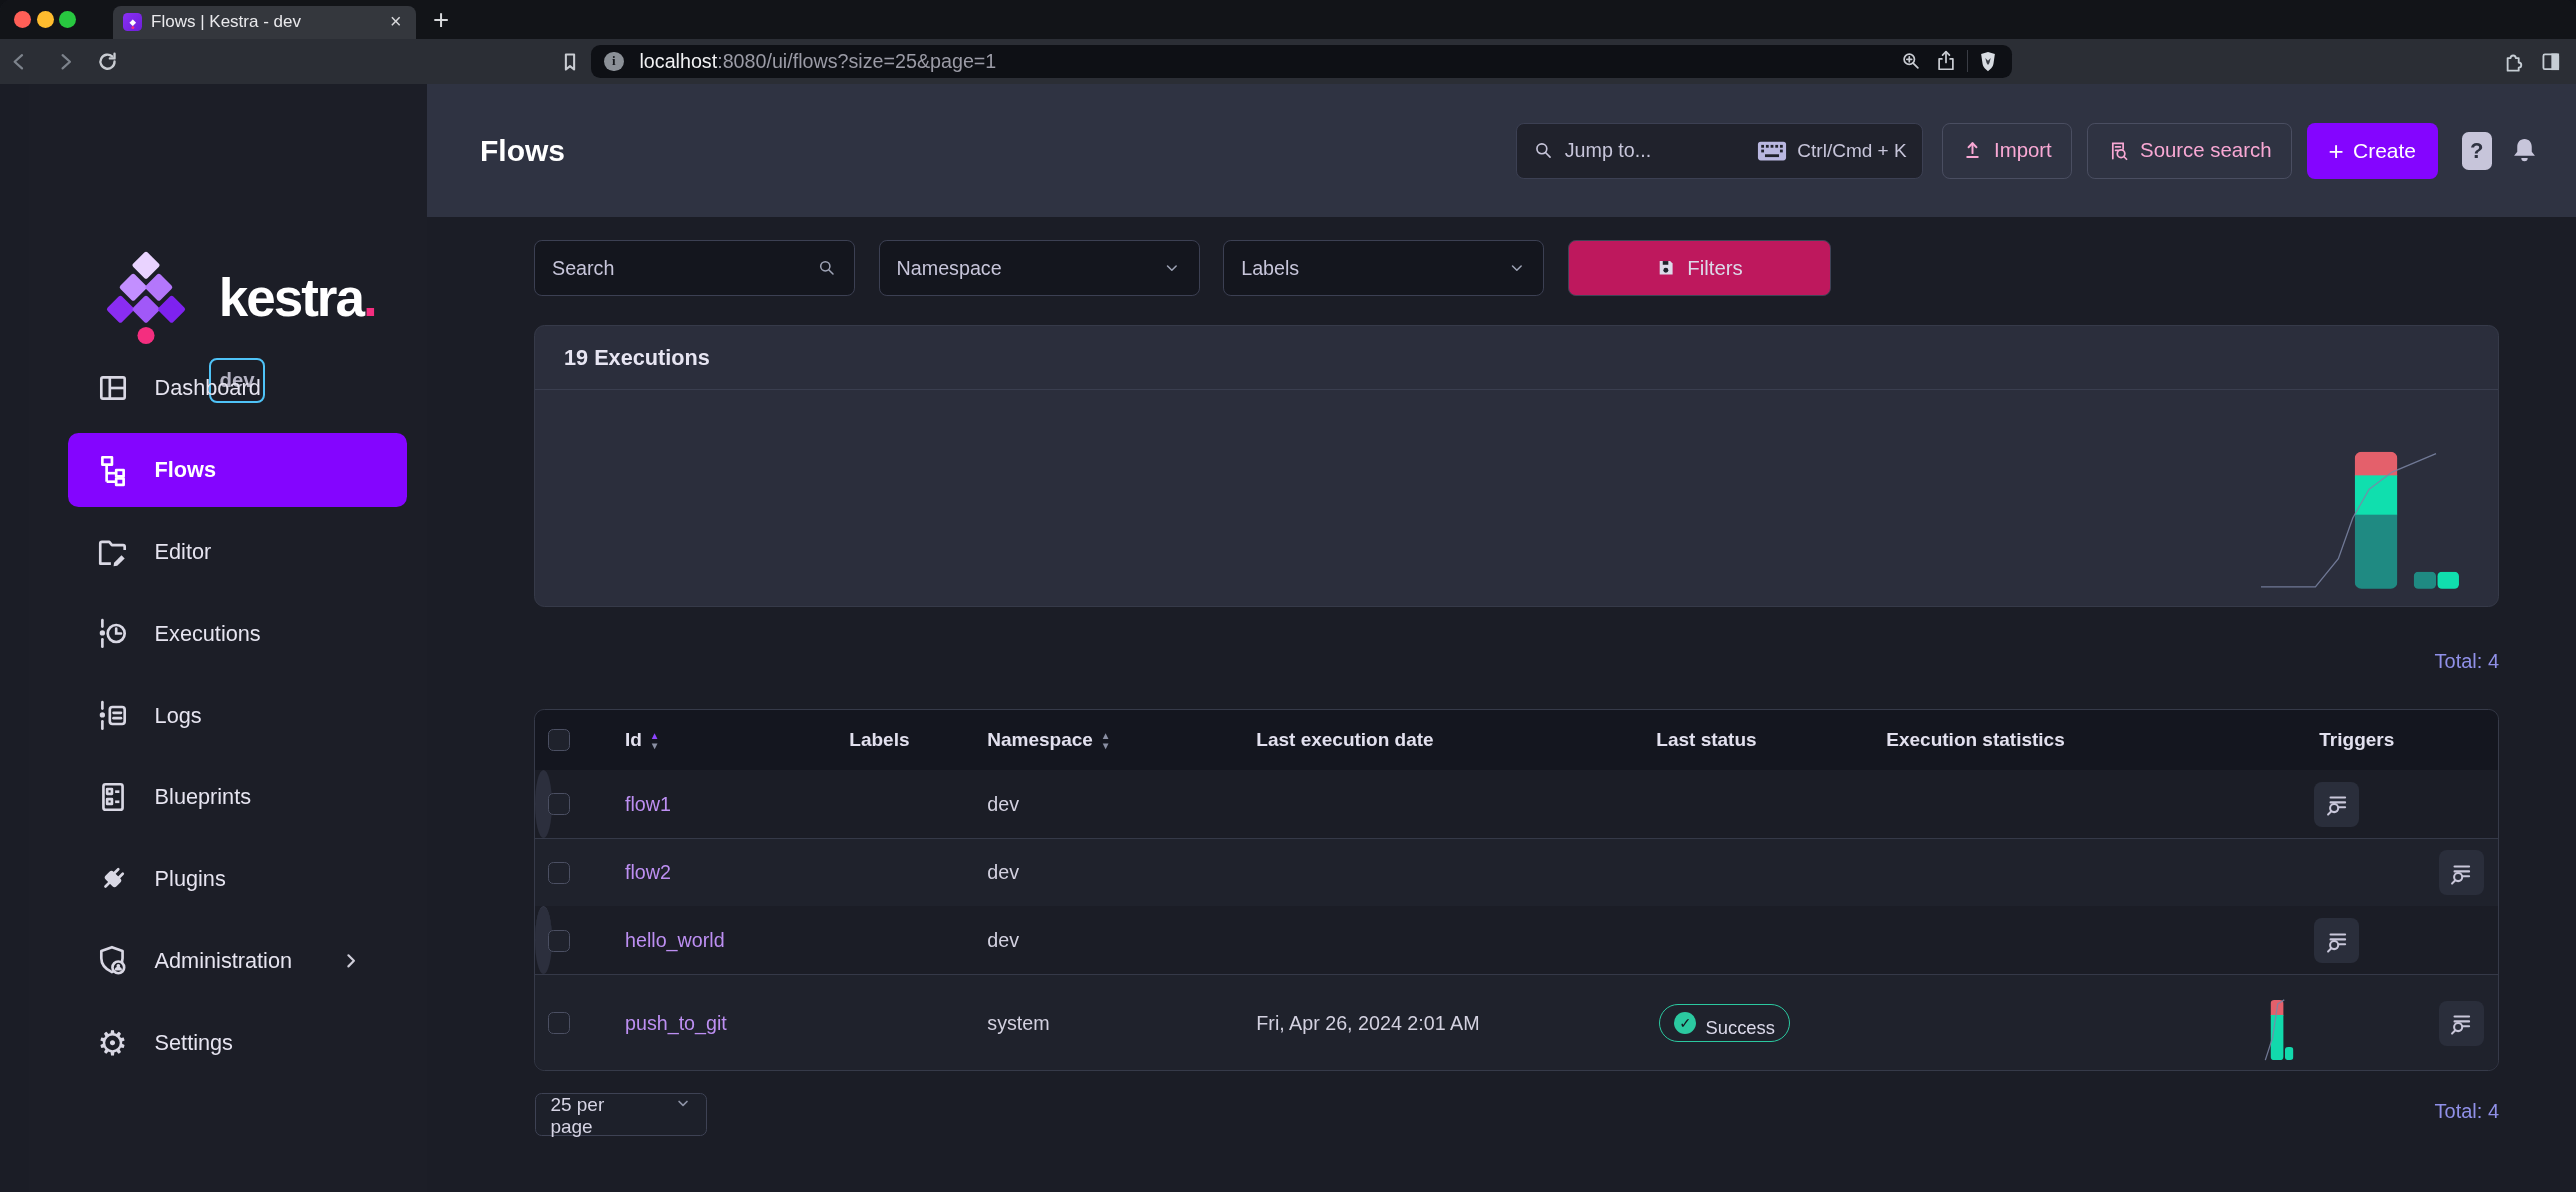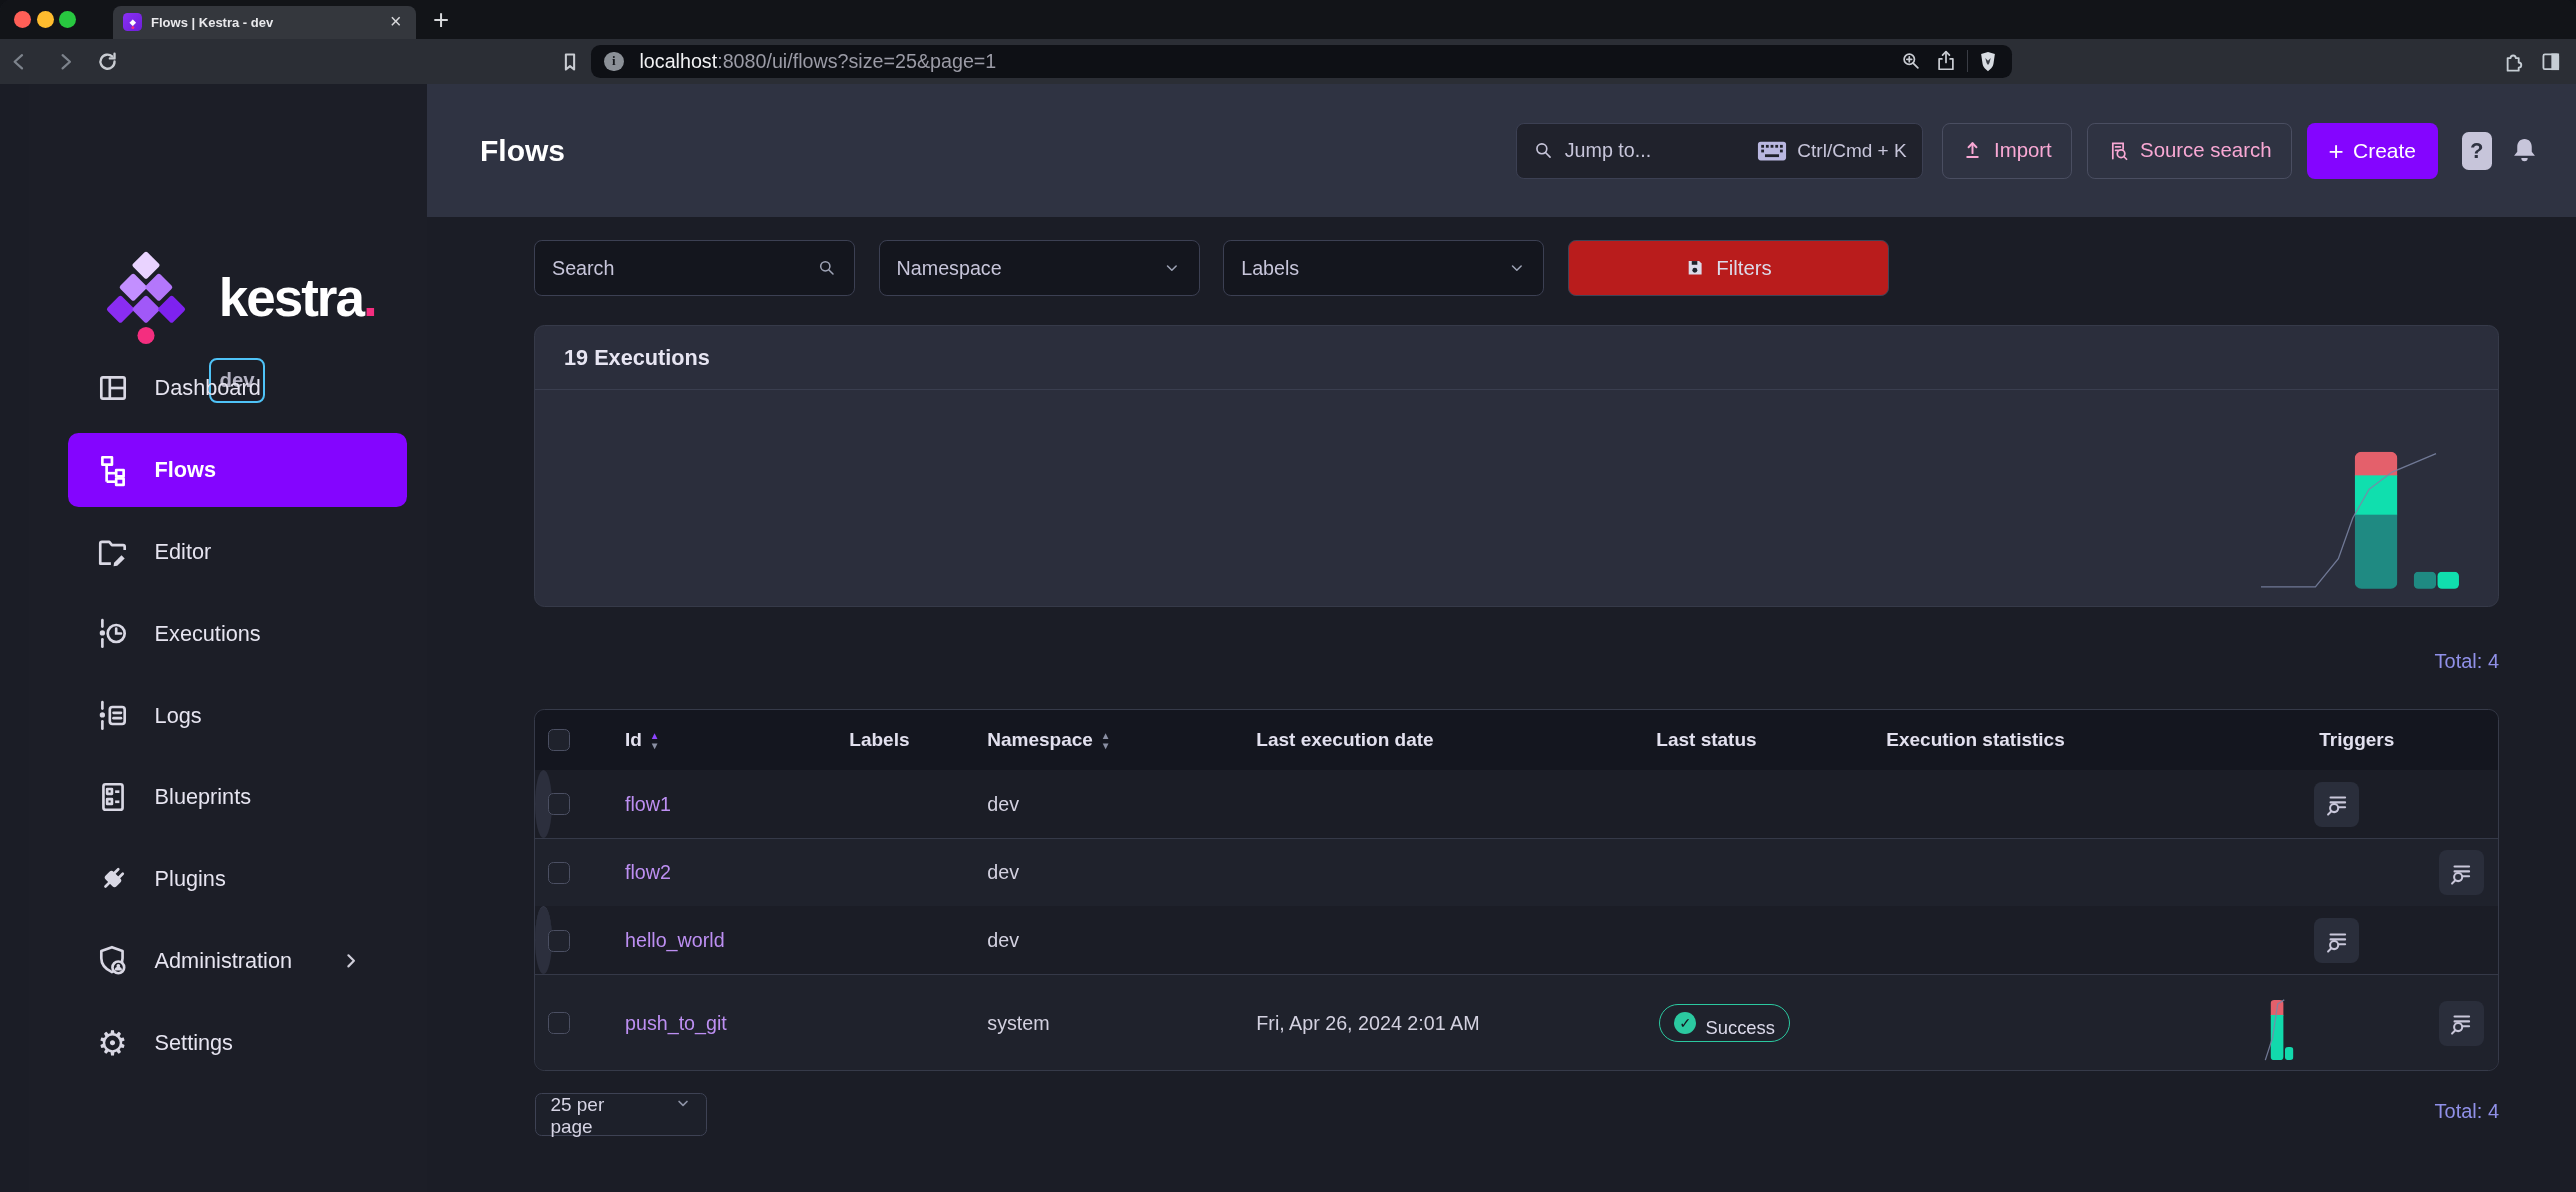"Flows | Kestra - dev" .tab-title { font-size: 13px -> 17px; font-weight: bold -> none }
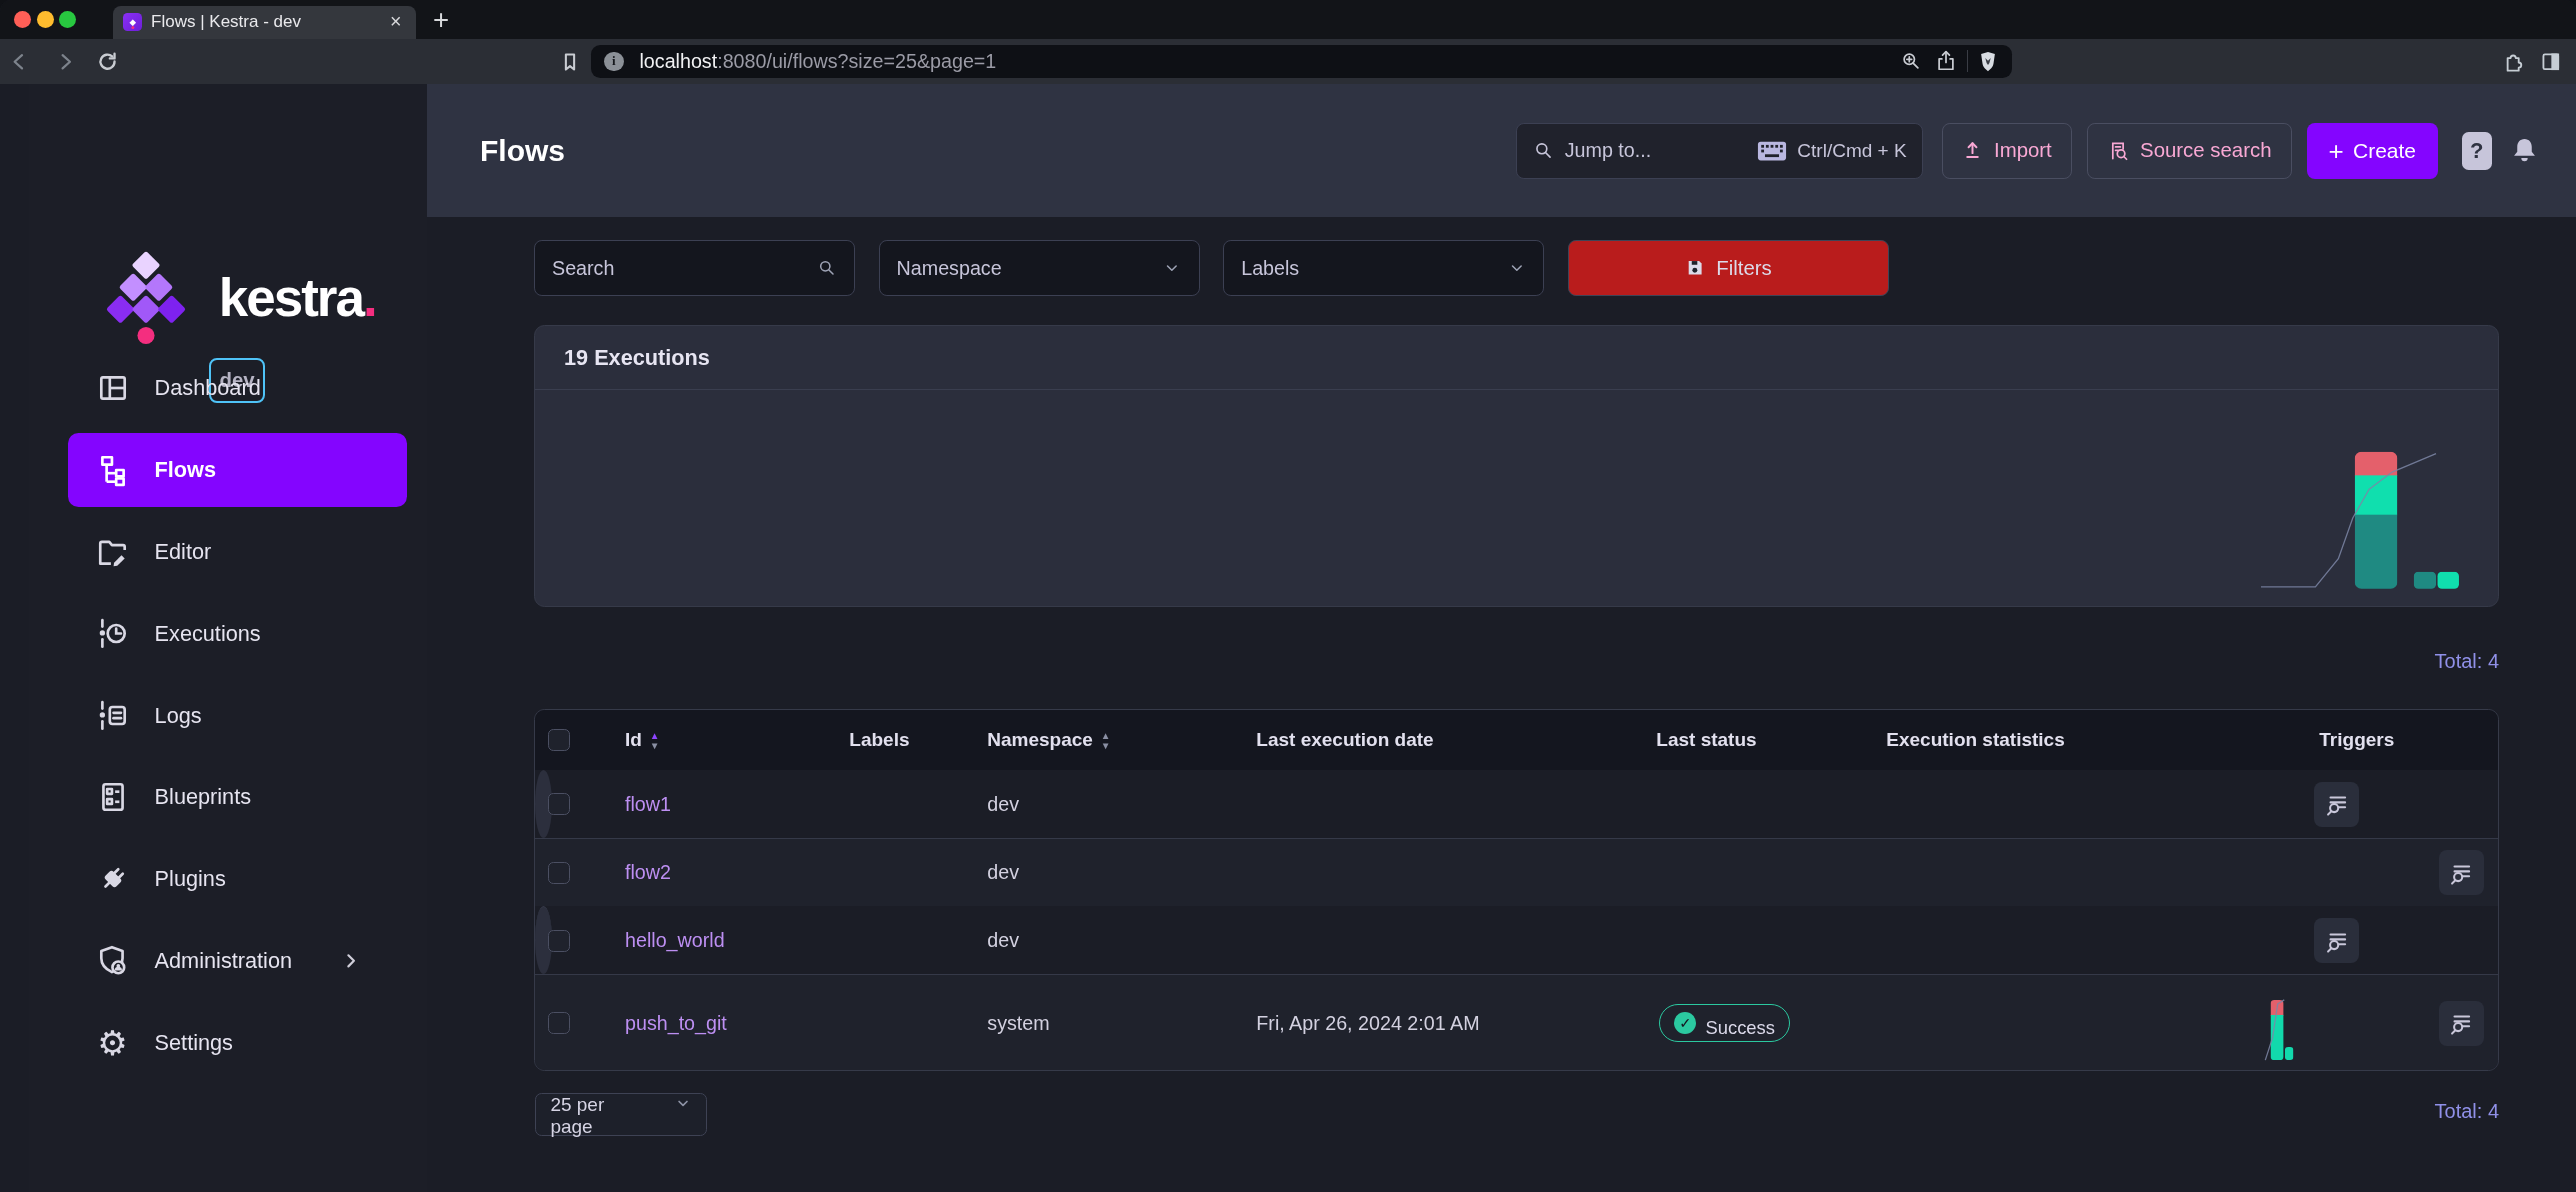"Filters" .f-btn { background: #b91c1c -> #be185d; width: 321px -> 263px }
